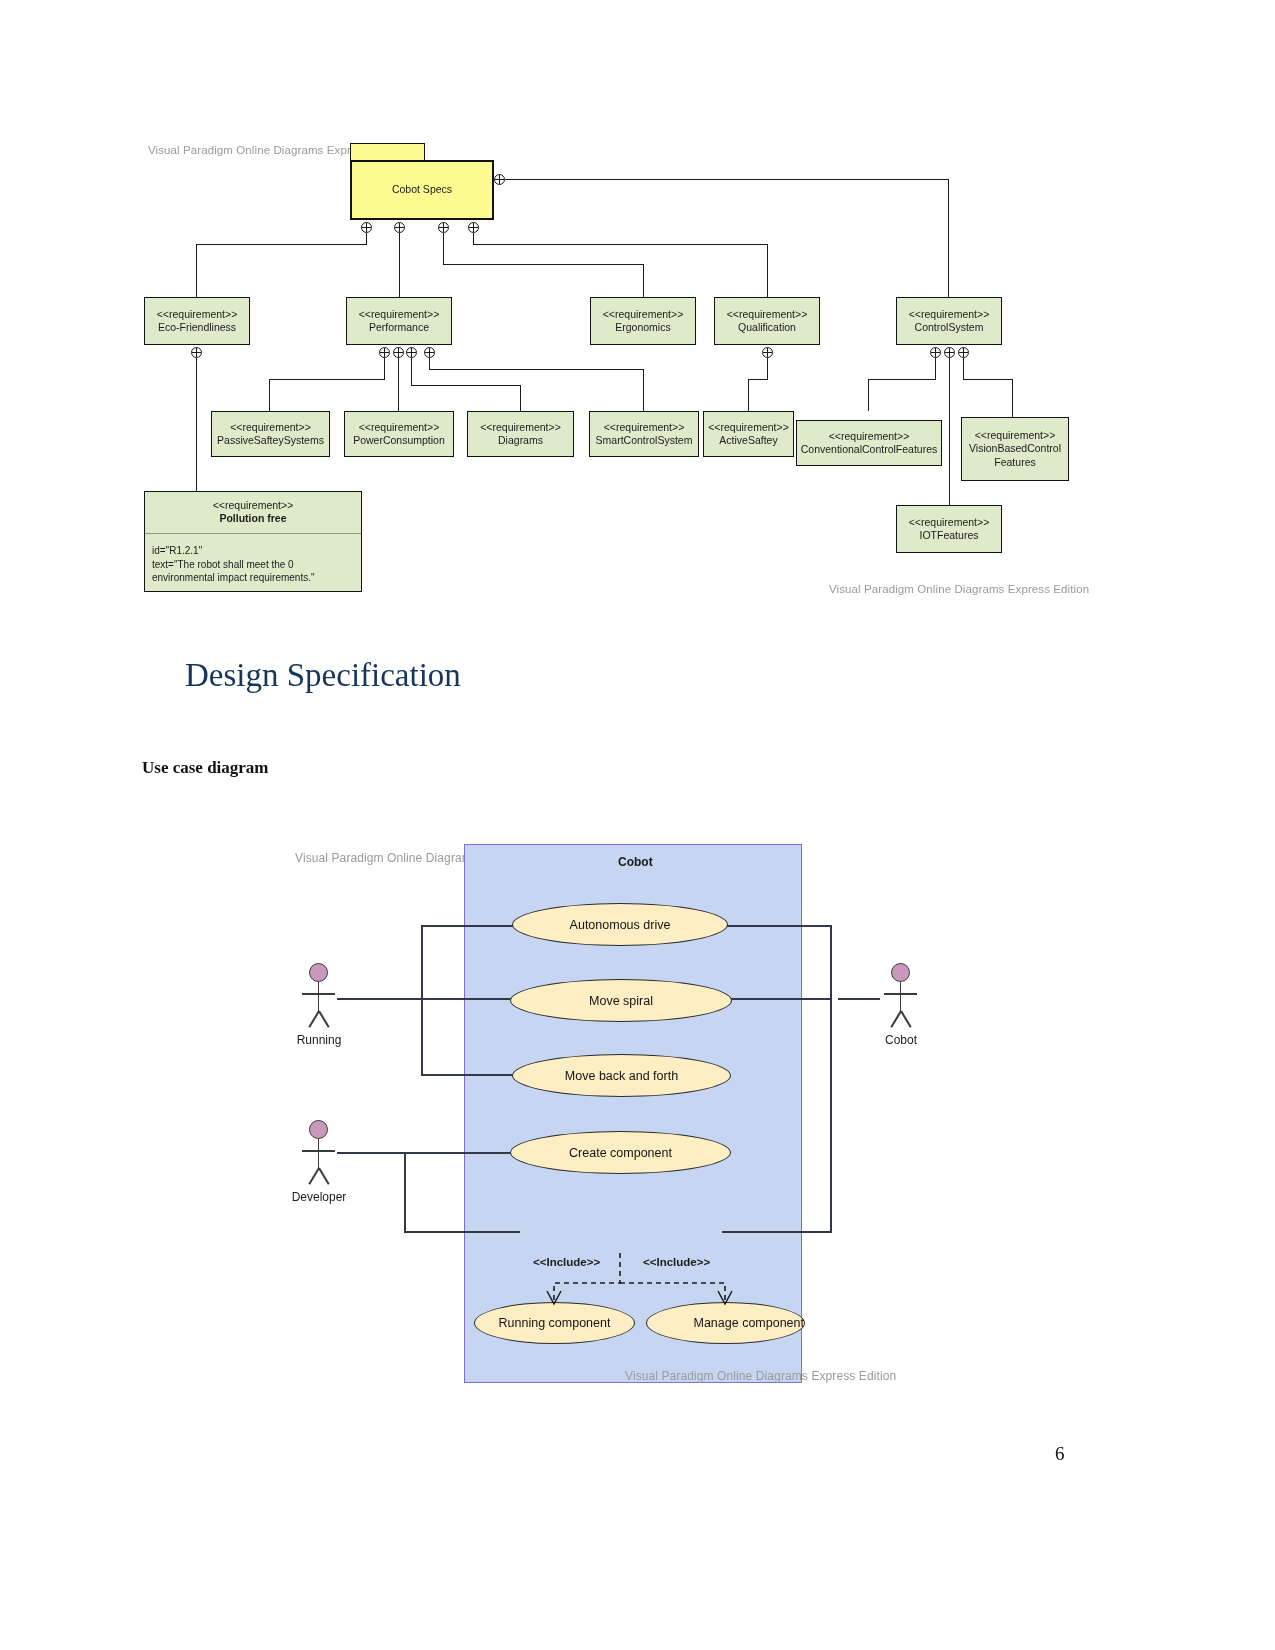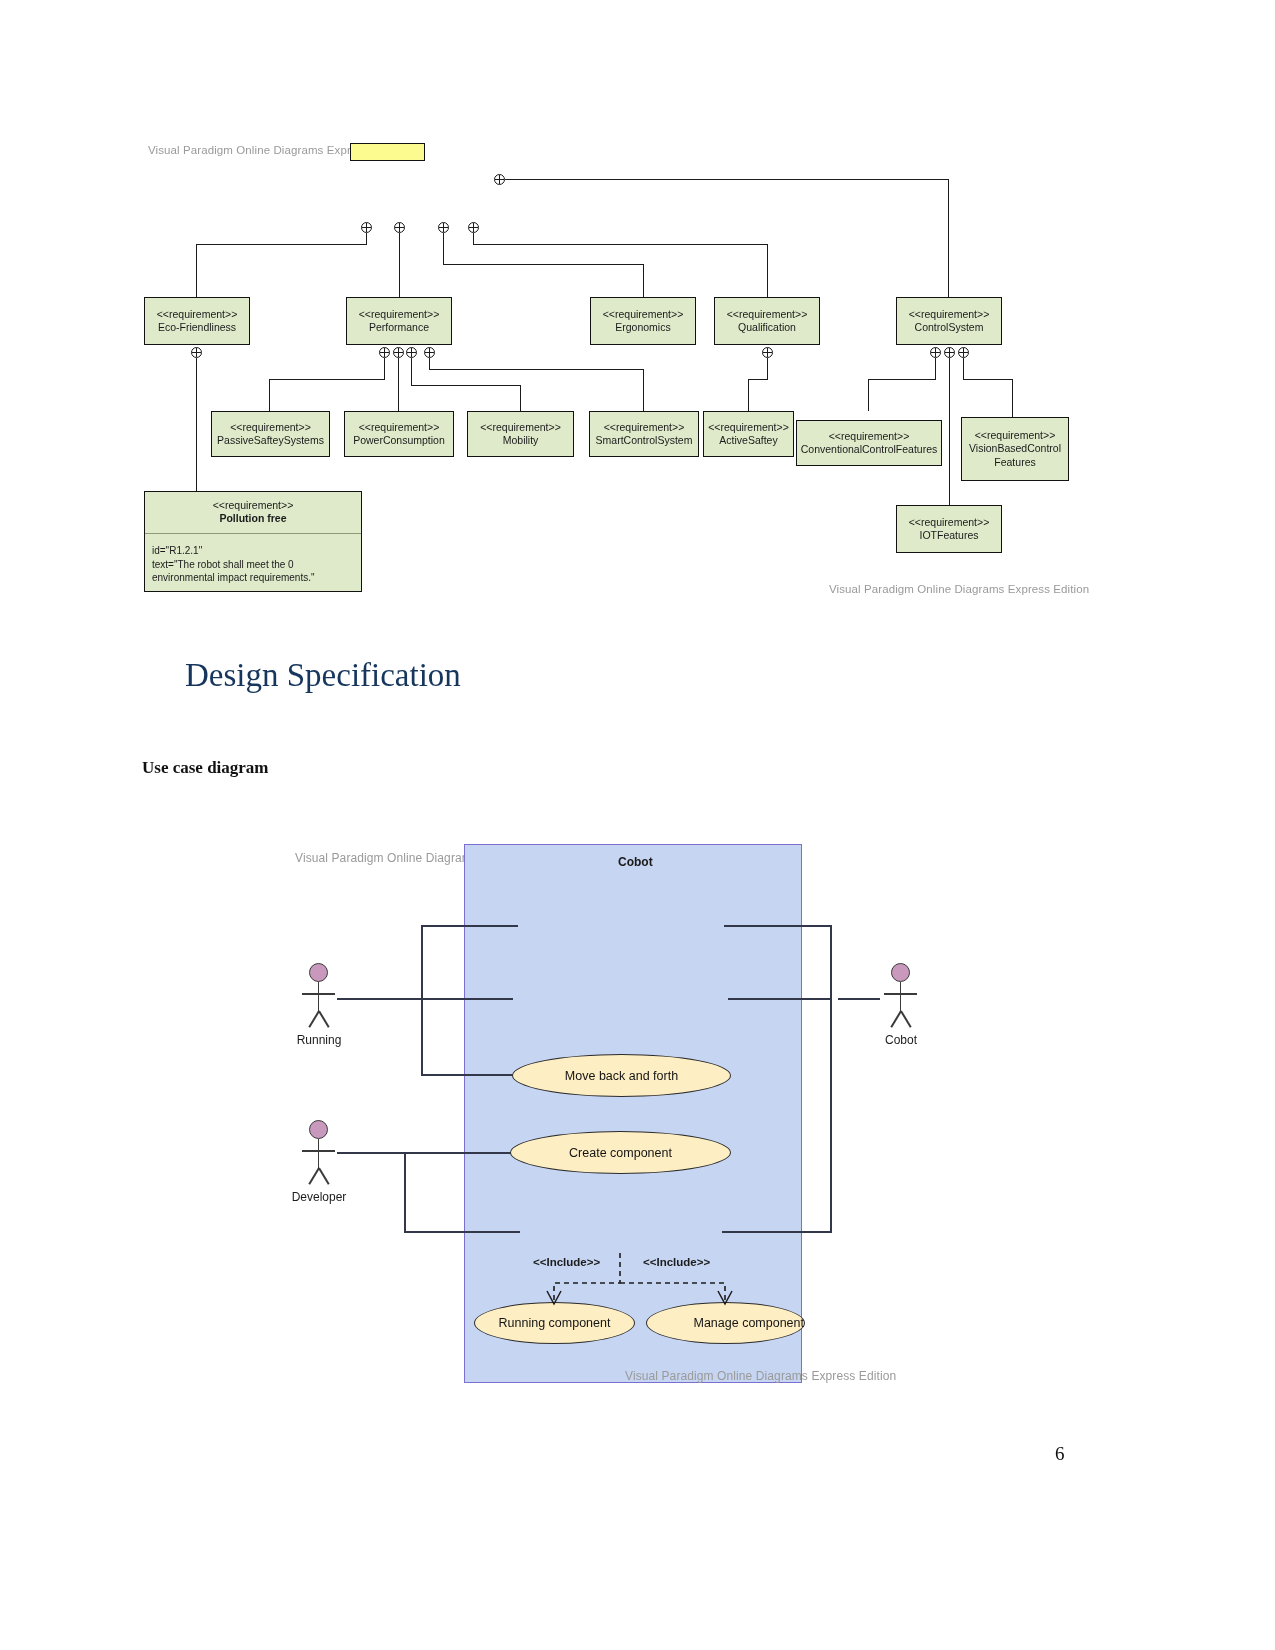"Cobot Specs" div.box { html: none -> <div> <span>Cobot Specs</span> </div> }
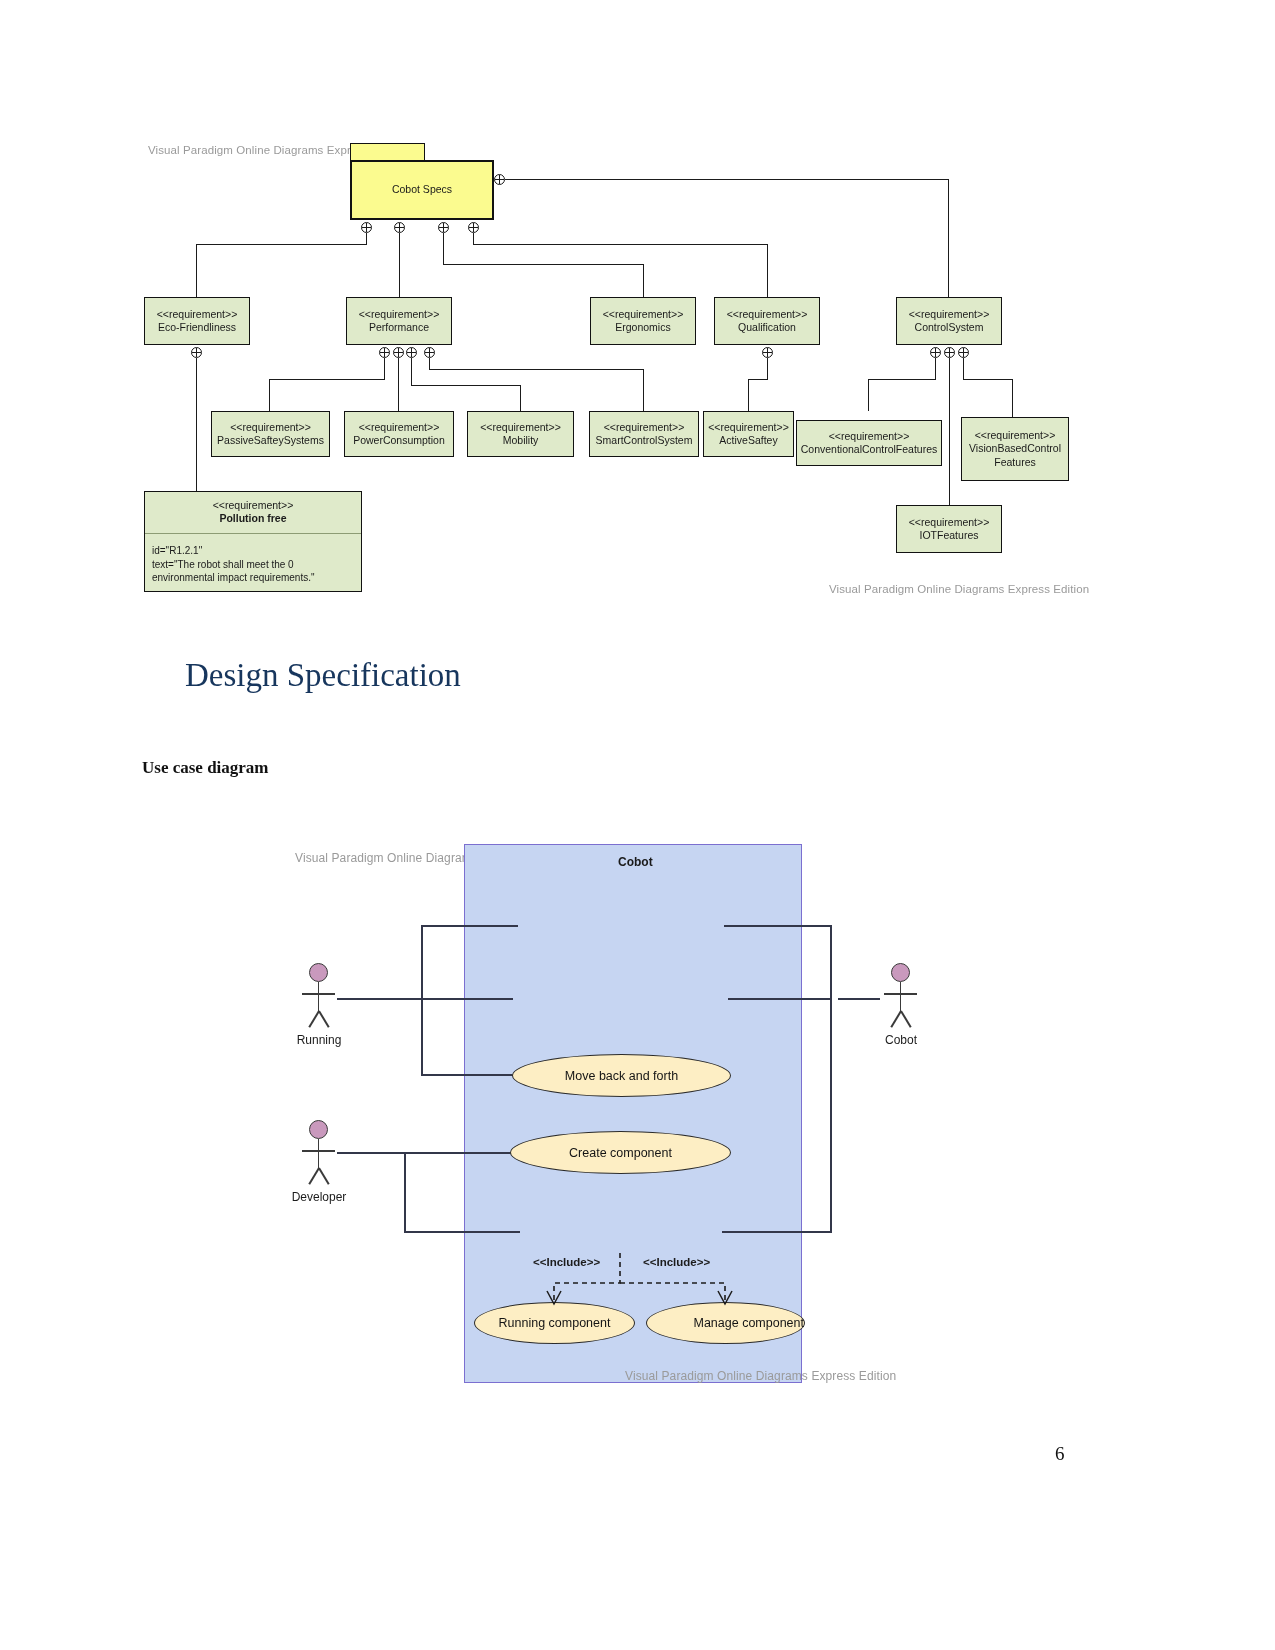"Mobility" span.nm { text: Mobility -> Diagrams }
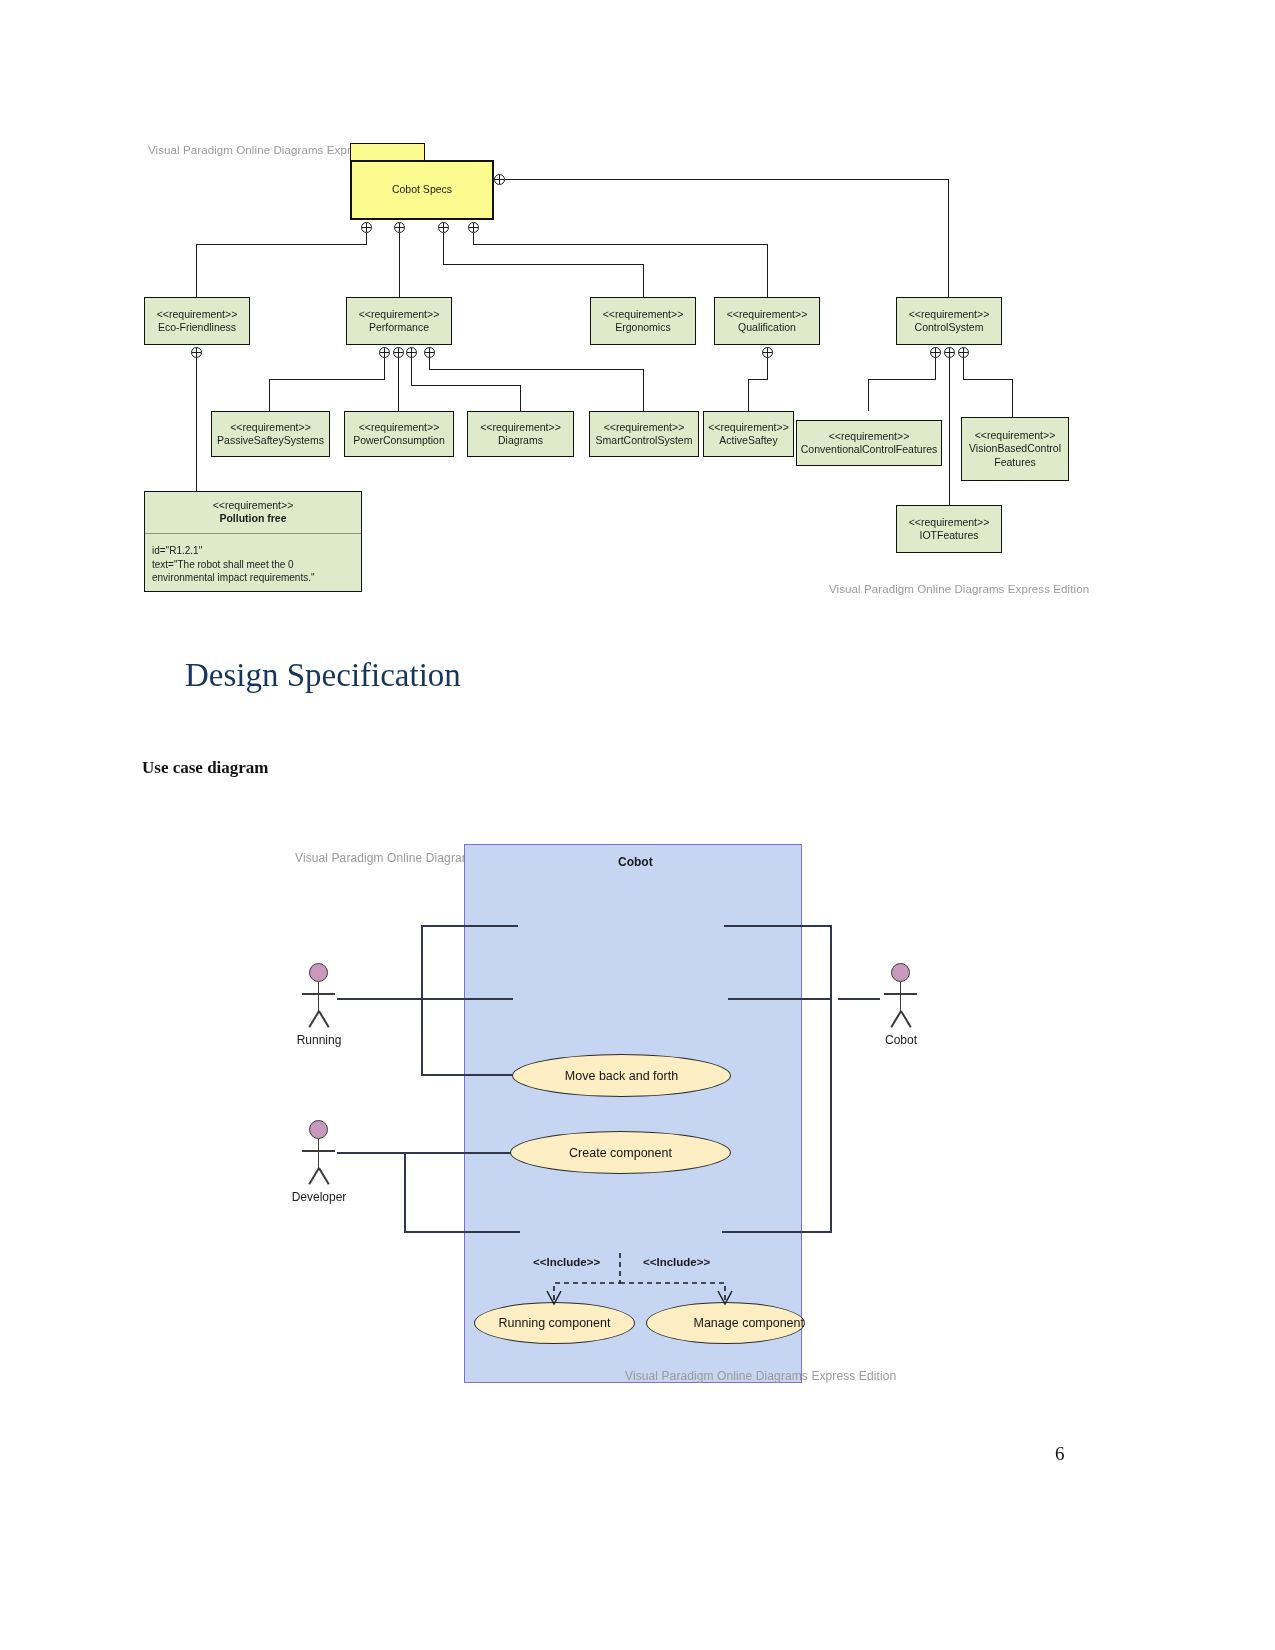"Autonomous drive" div.uc { html: none -> <div> <span>Autonomous drive</span> </div> }
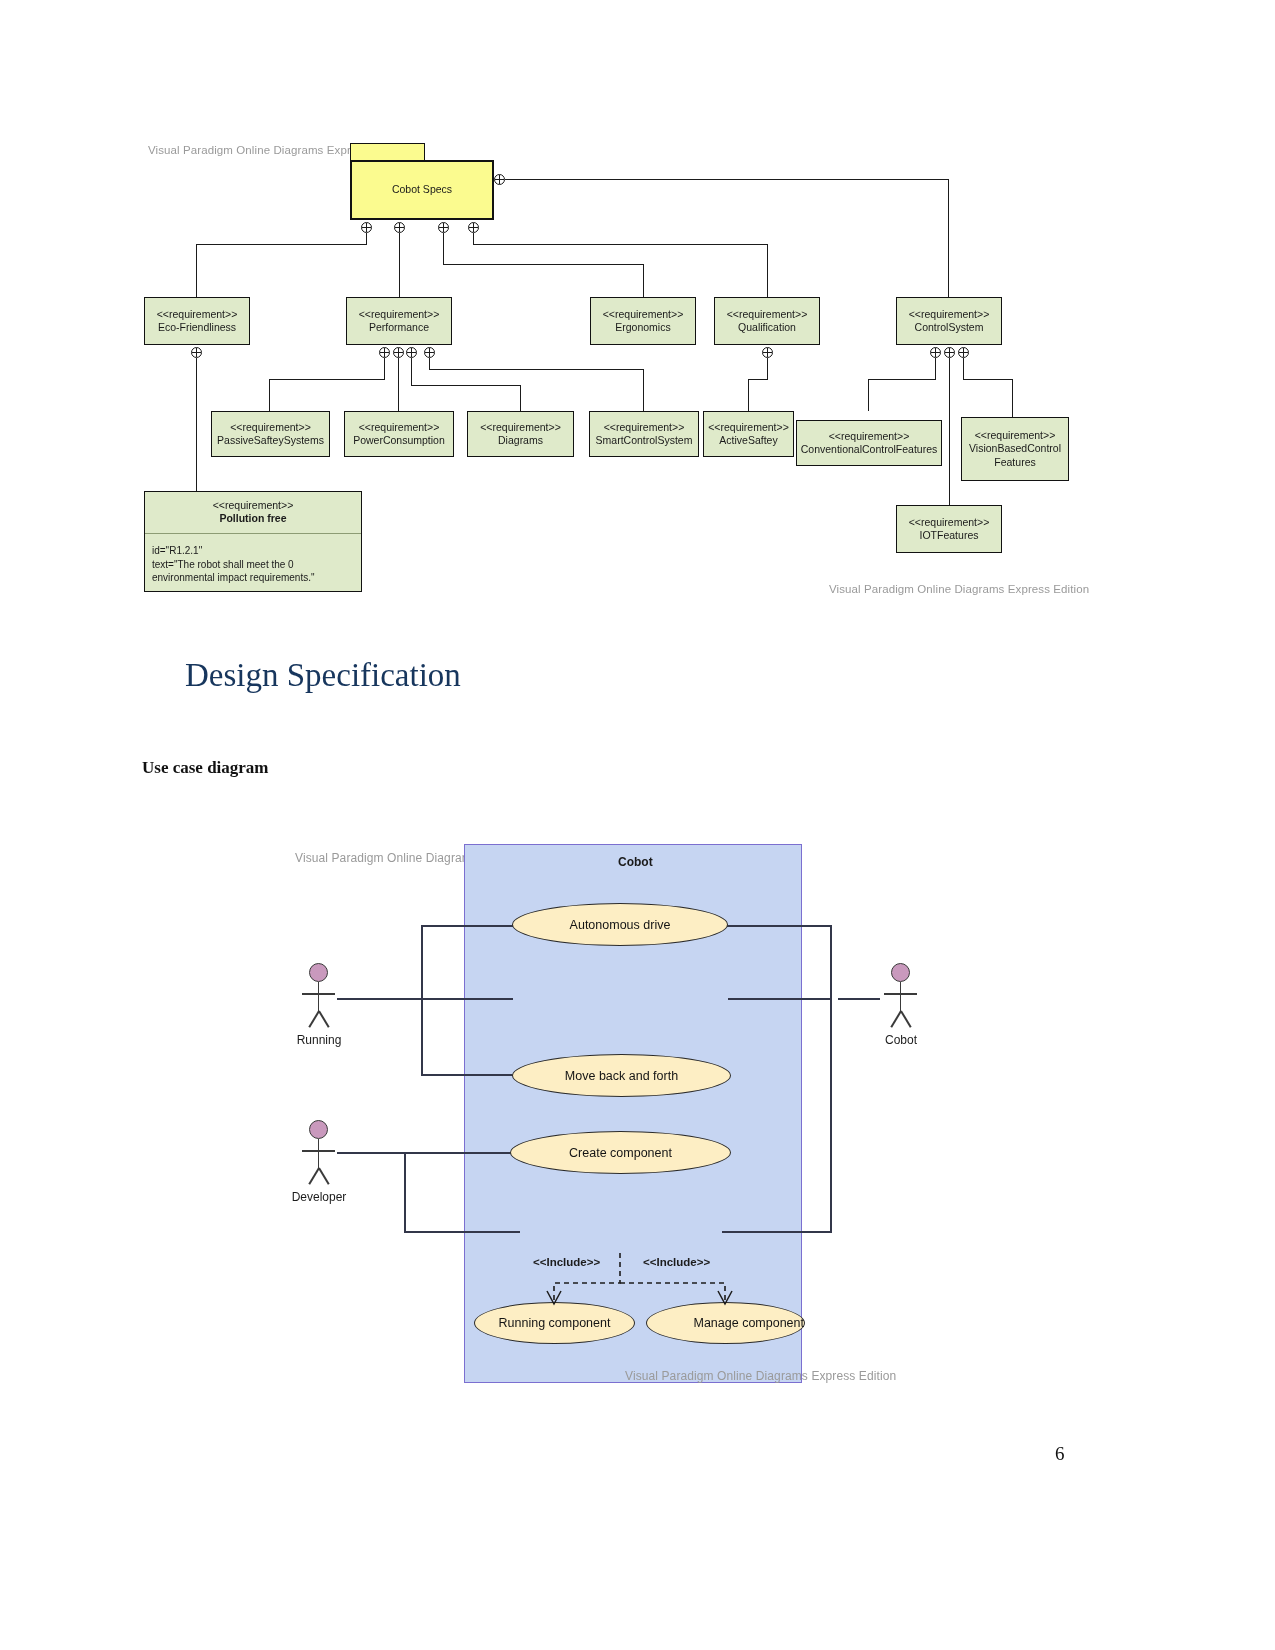"Move spiral" div.uc { html: none -> <div> <span>Move spiral</span> </div> }
